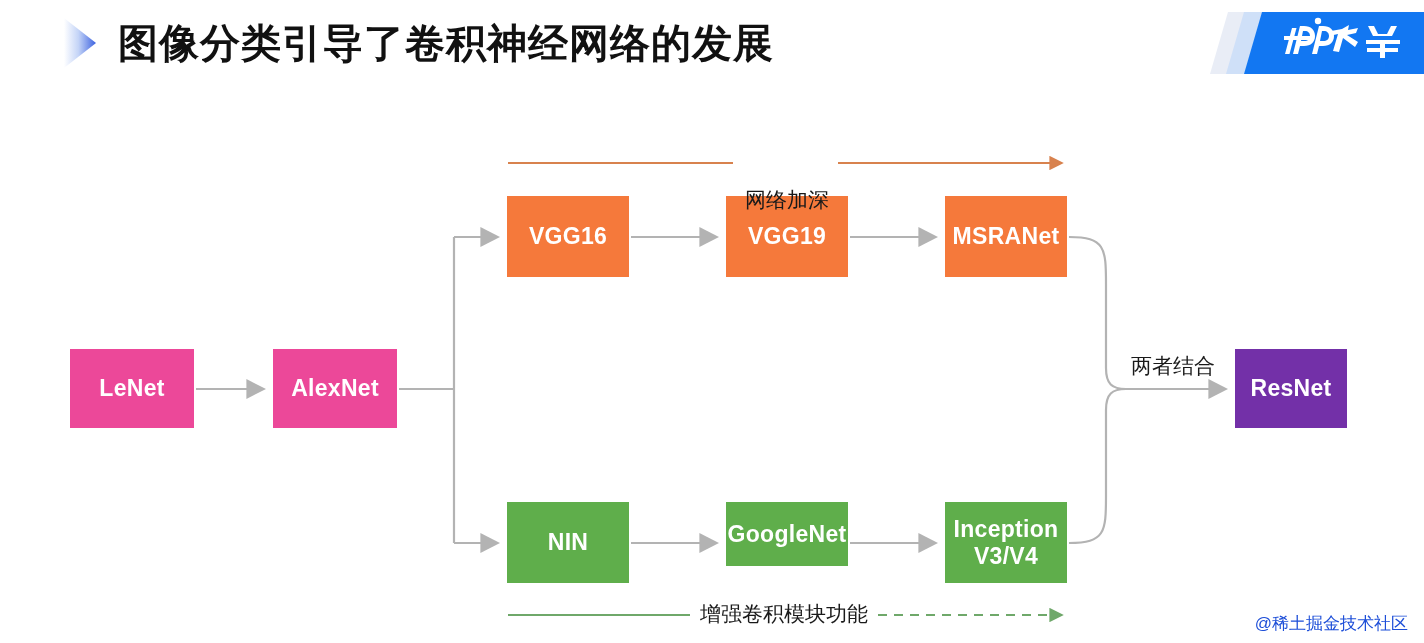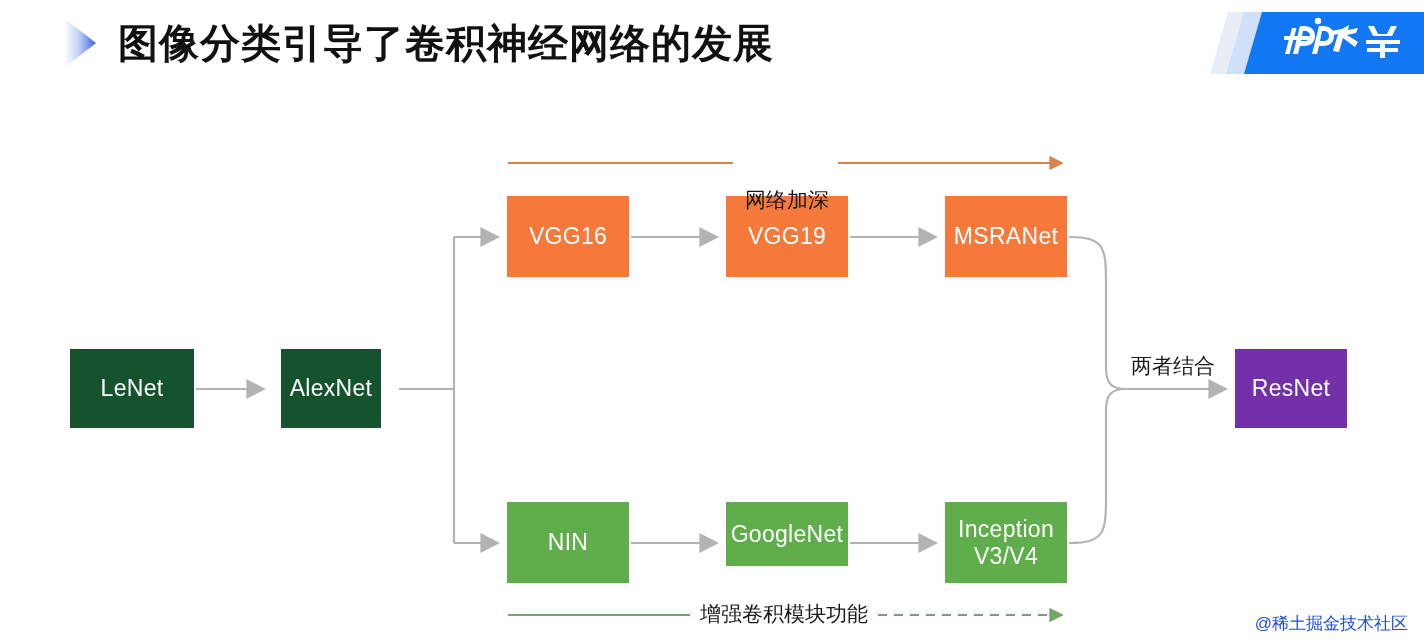"VGG16" .node { font-weight: 400 -> 700 }
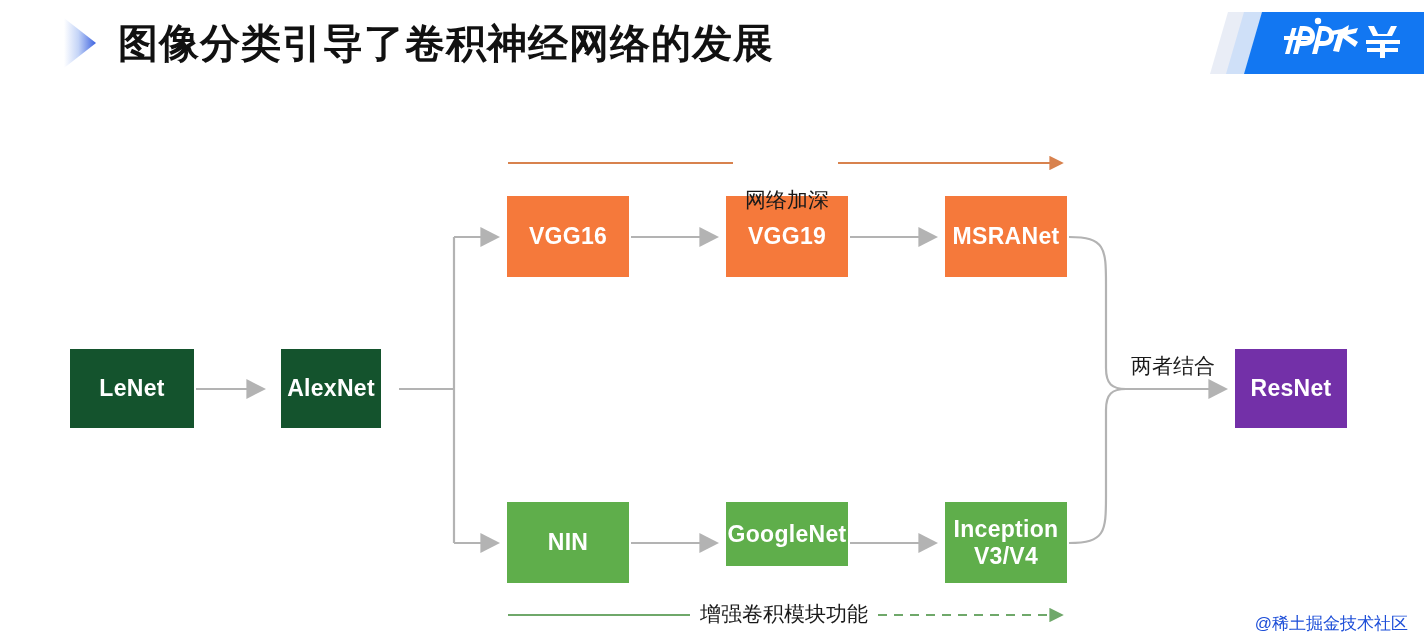"LeNet" .node.blue { background: #14532d -> #ec4899 }
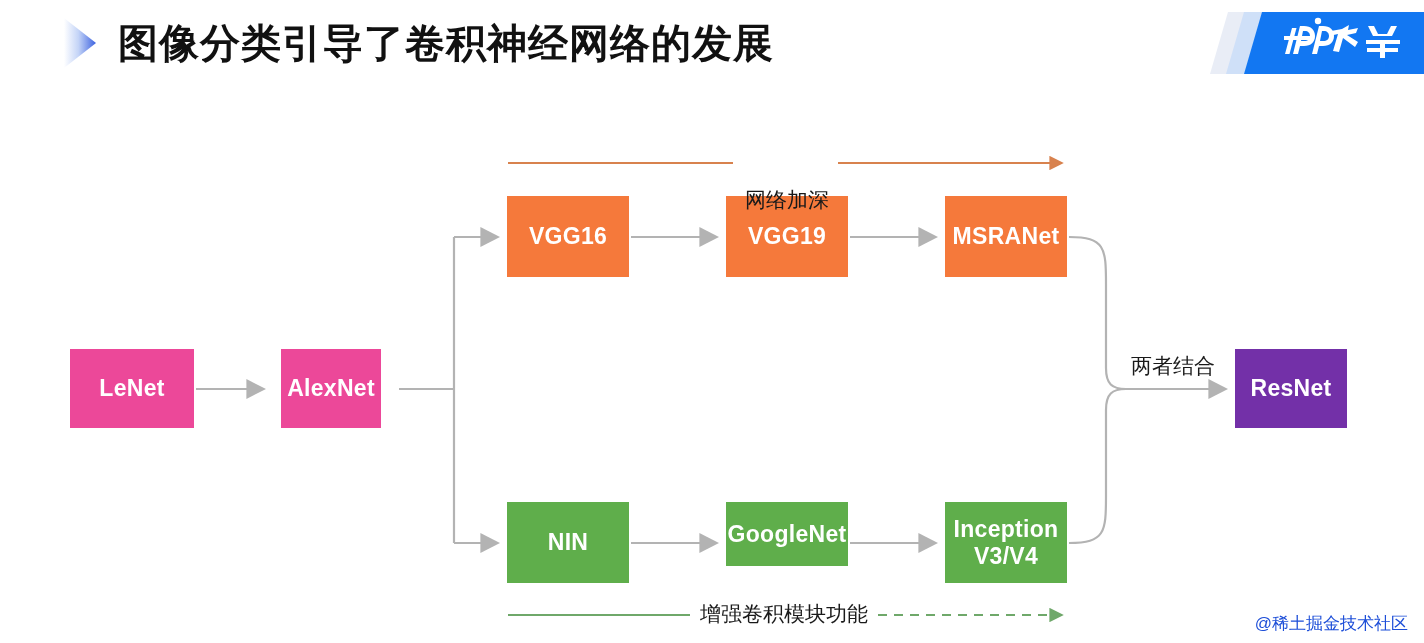"AlexNet" #node-alexnet { left: 281px -> 273px; width: 100px -> 124px }
